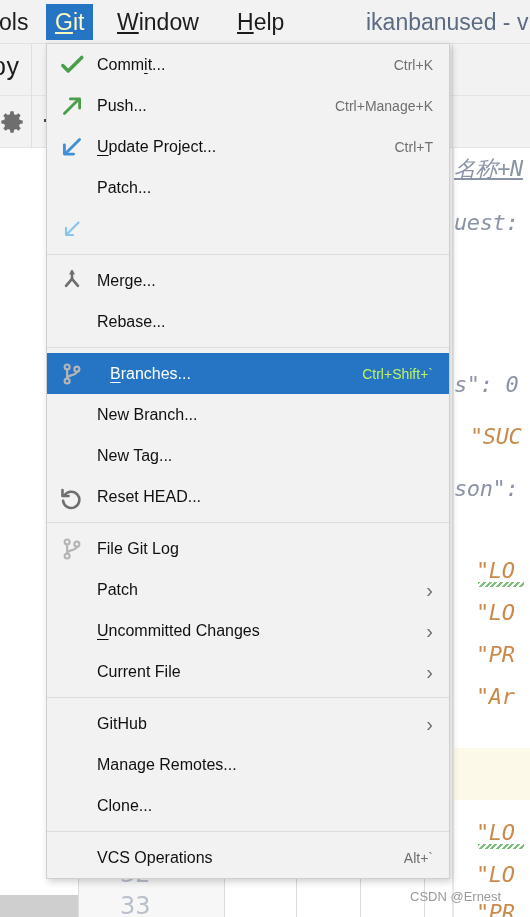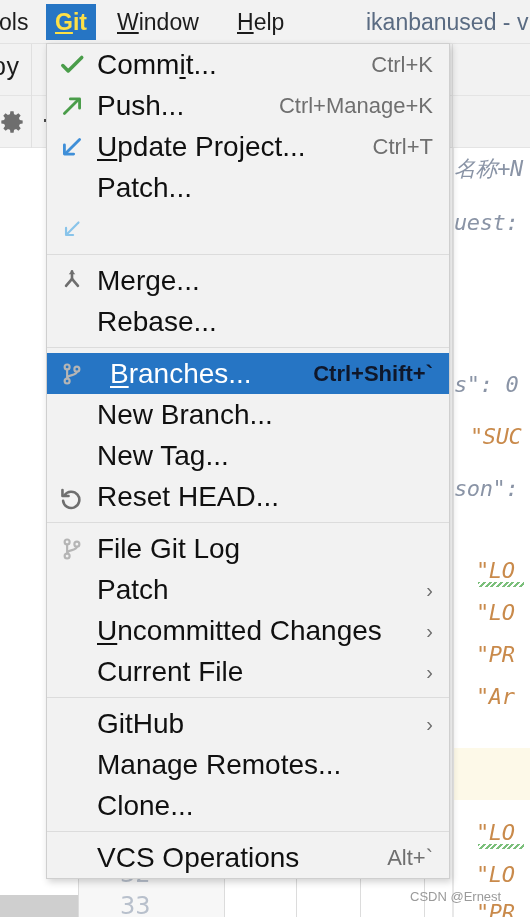"Git" .mb-item.sel { color: #fde047 -> #fef9c3; font-weight: bold -> none }
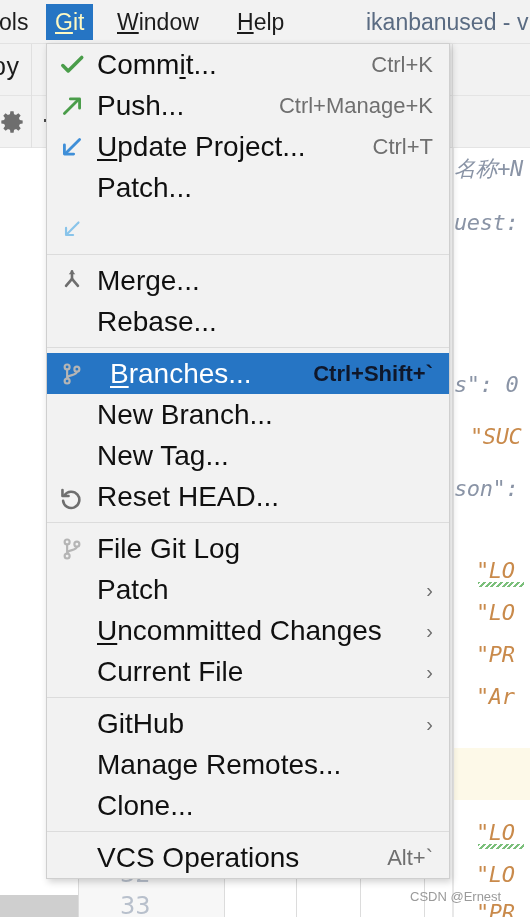"Commit..." .mi-label { font-size: 28px -> 16px }
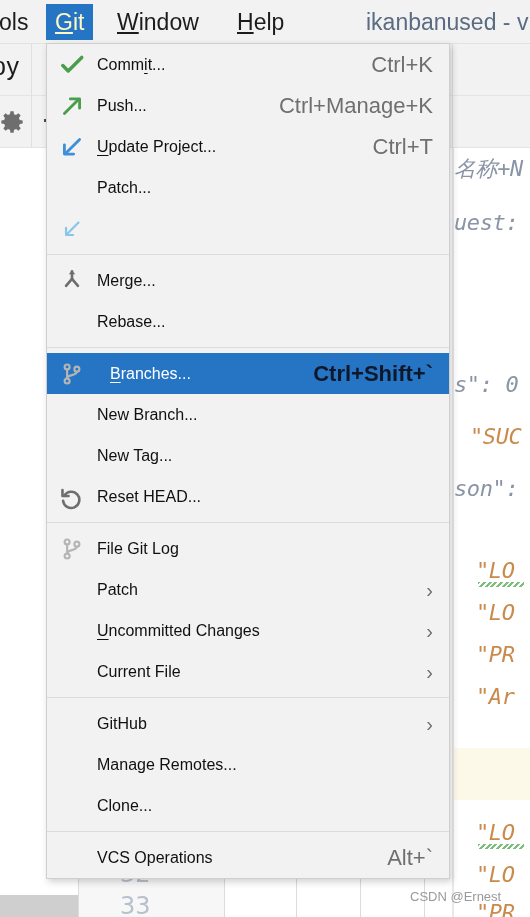"Ctrl+K" .mi-key { font-size: 22px -> 14px }
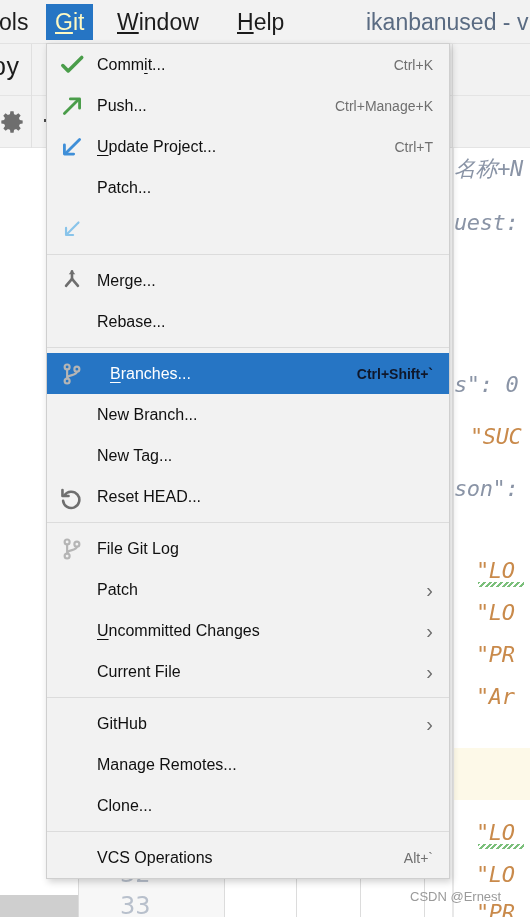"名称+N" div.code { text-decoration: none -> underline }
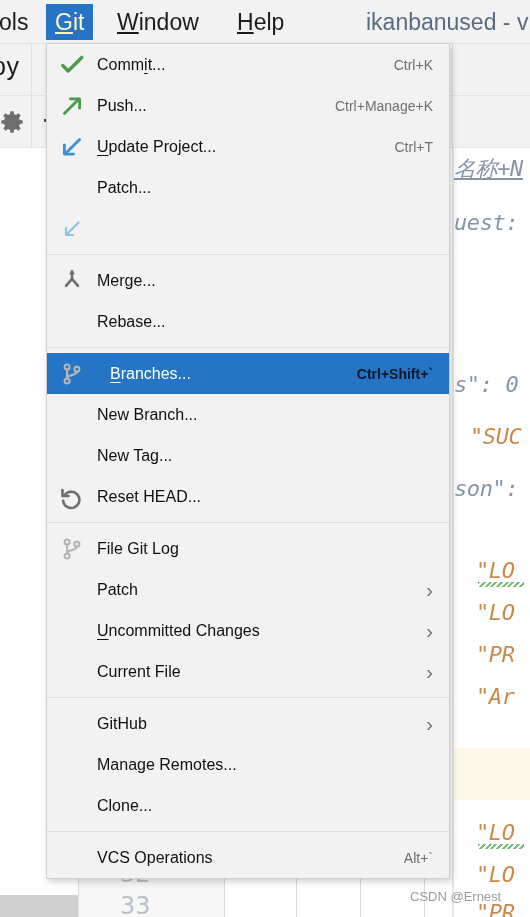"Ctrl+Shift+`" .mi.hl .mi-key { color: #0f172a -> #bef264; font-weight: bold -> none }
